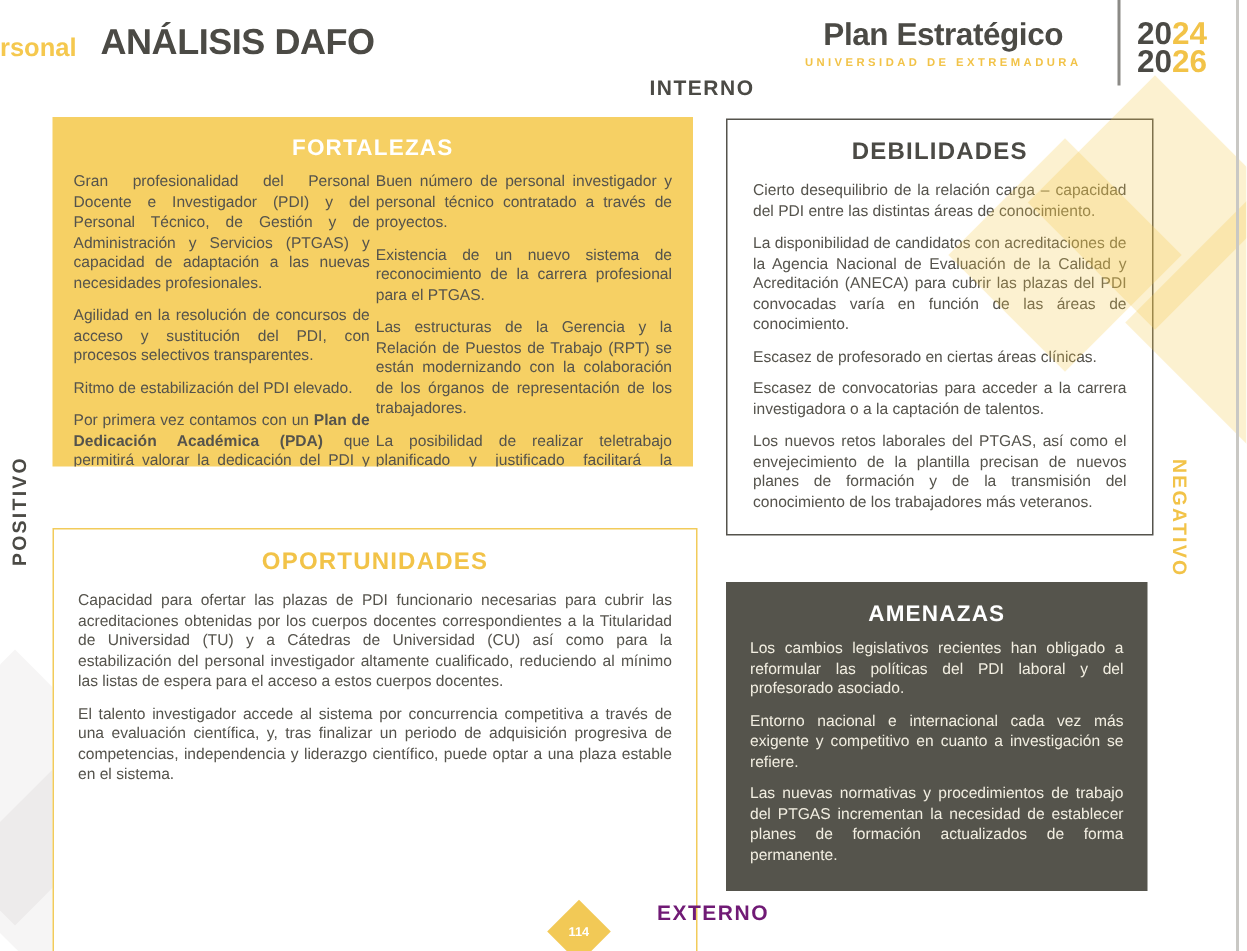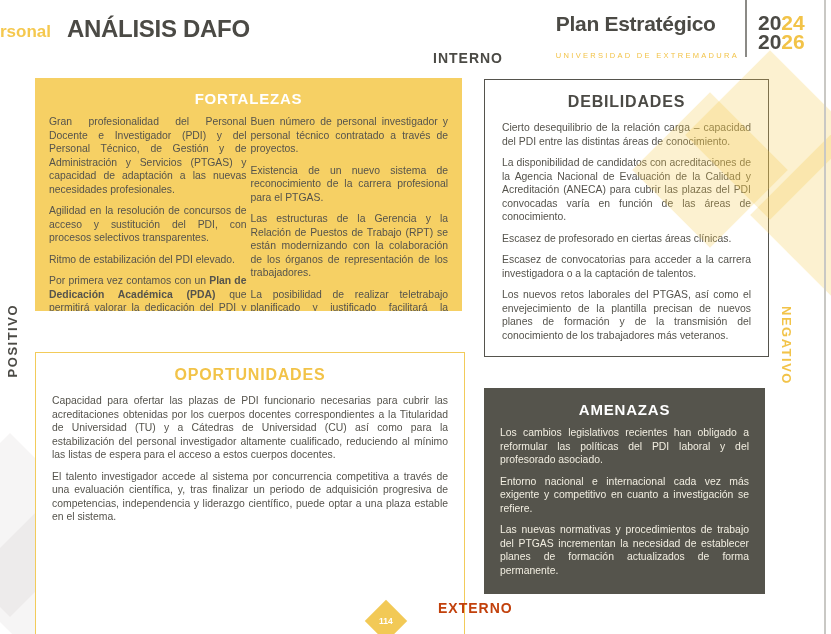"Plan Estratégico" .brand { right: 92px -> 110px; text-align: left -> center }
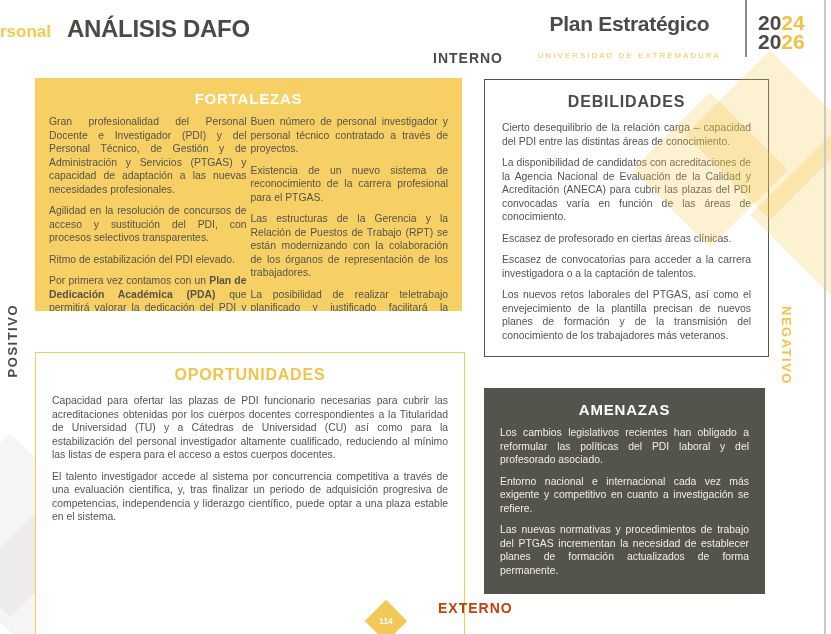"UNIVERSIDAD DE EXTREMADURA" .brand-sub { font-weight: normal -> bold; margin-top: 17px -> 3px }
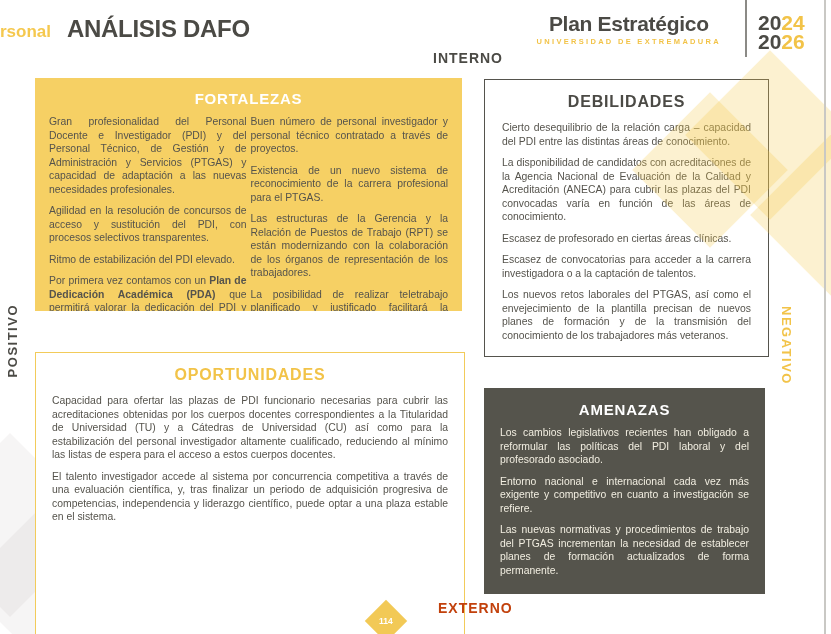"EXTERNO" .axis-bottom { color: #c2410c -> #701a75 }
